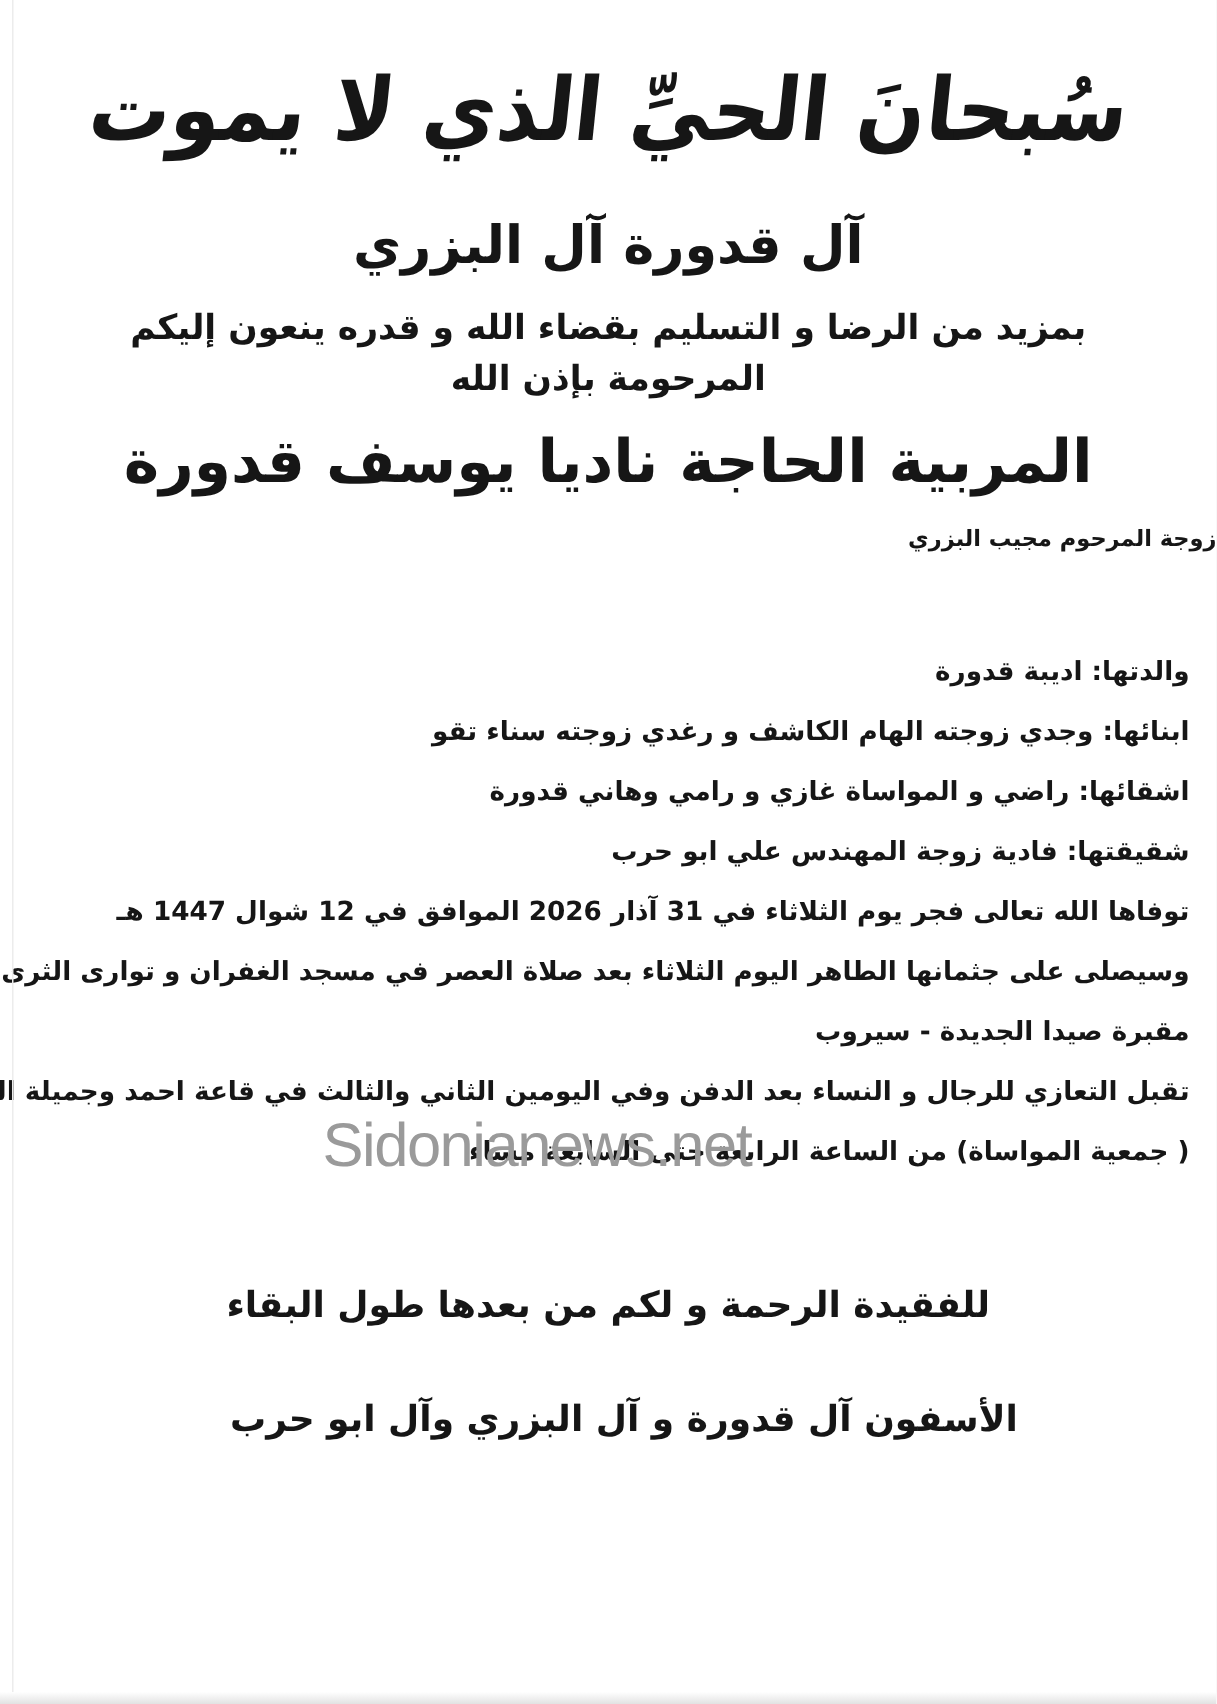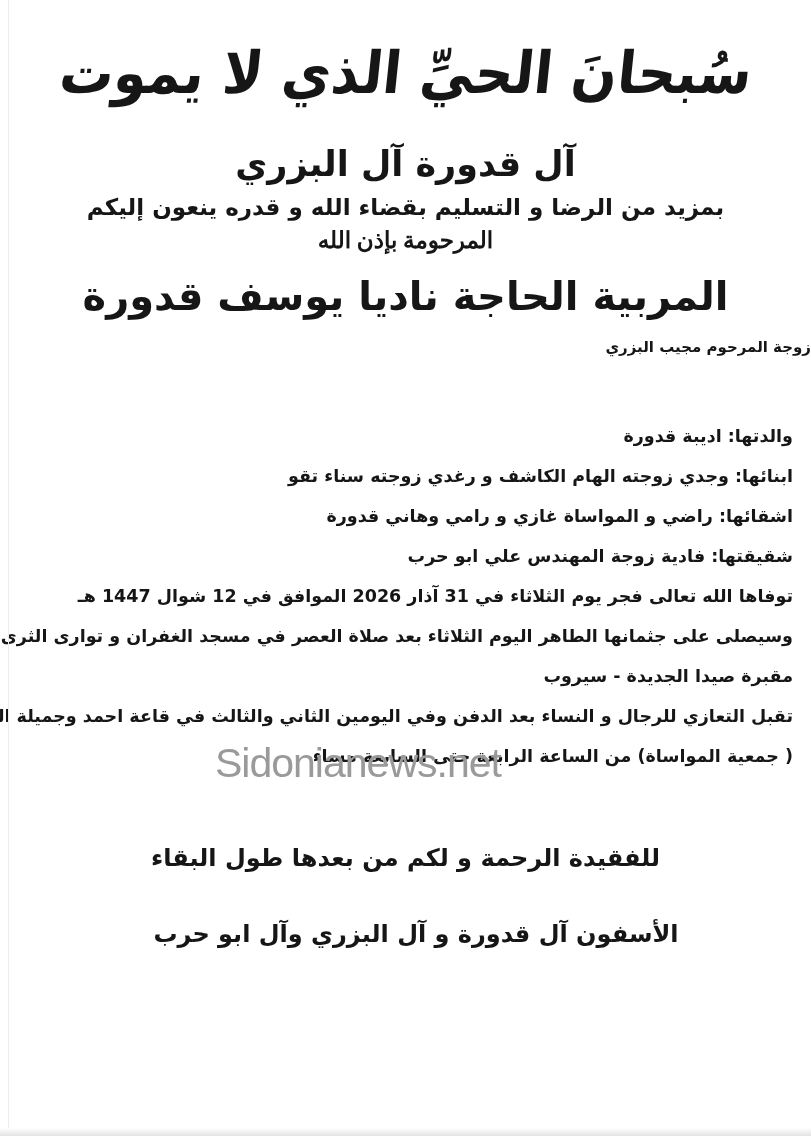"بمزيد من الرضا و التسليم" .announcement { margin-top: 2px -> 14px }
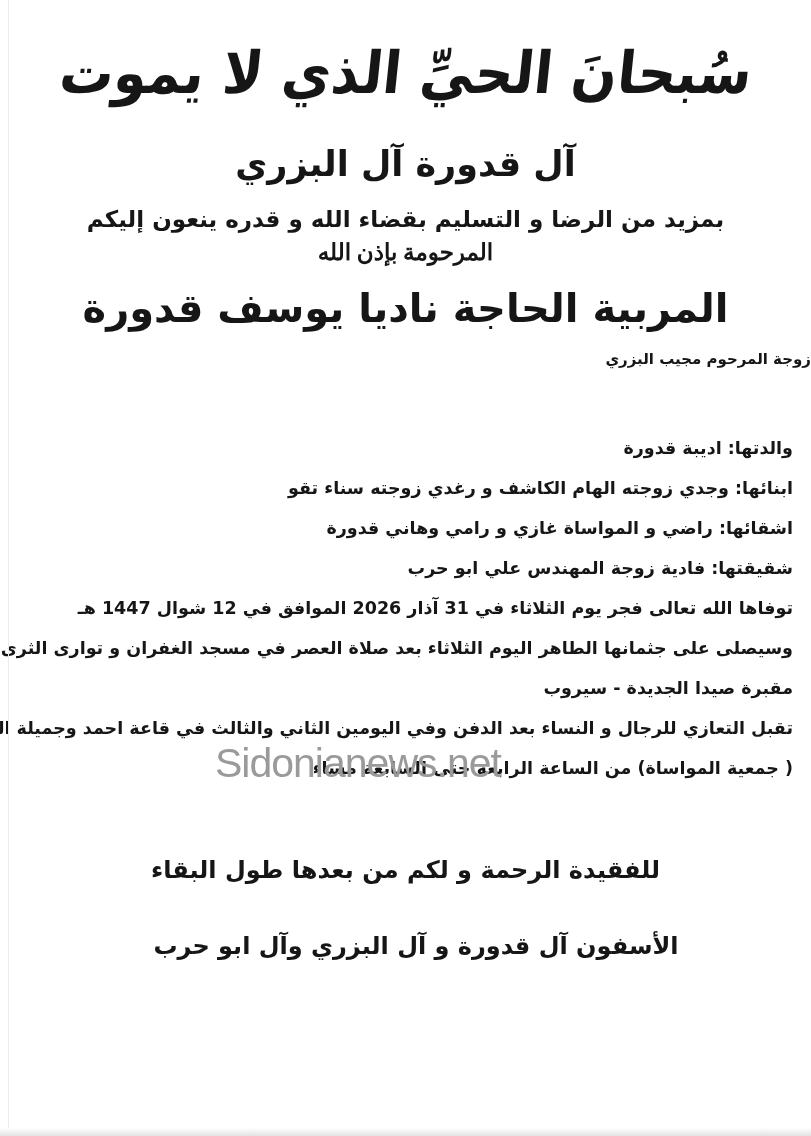"المرحومة بإذن الله" .status-line { font-family: Liberation Serif, serif -> none }
